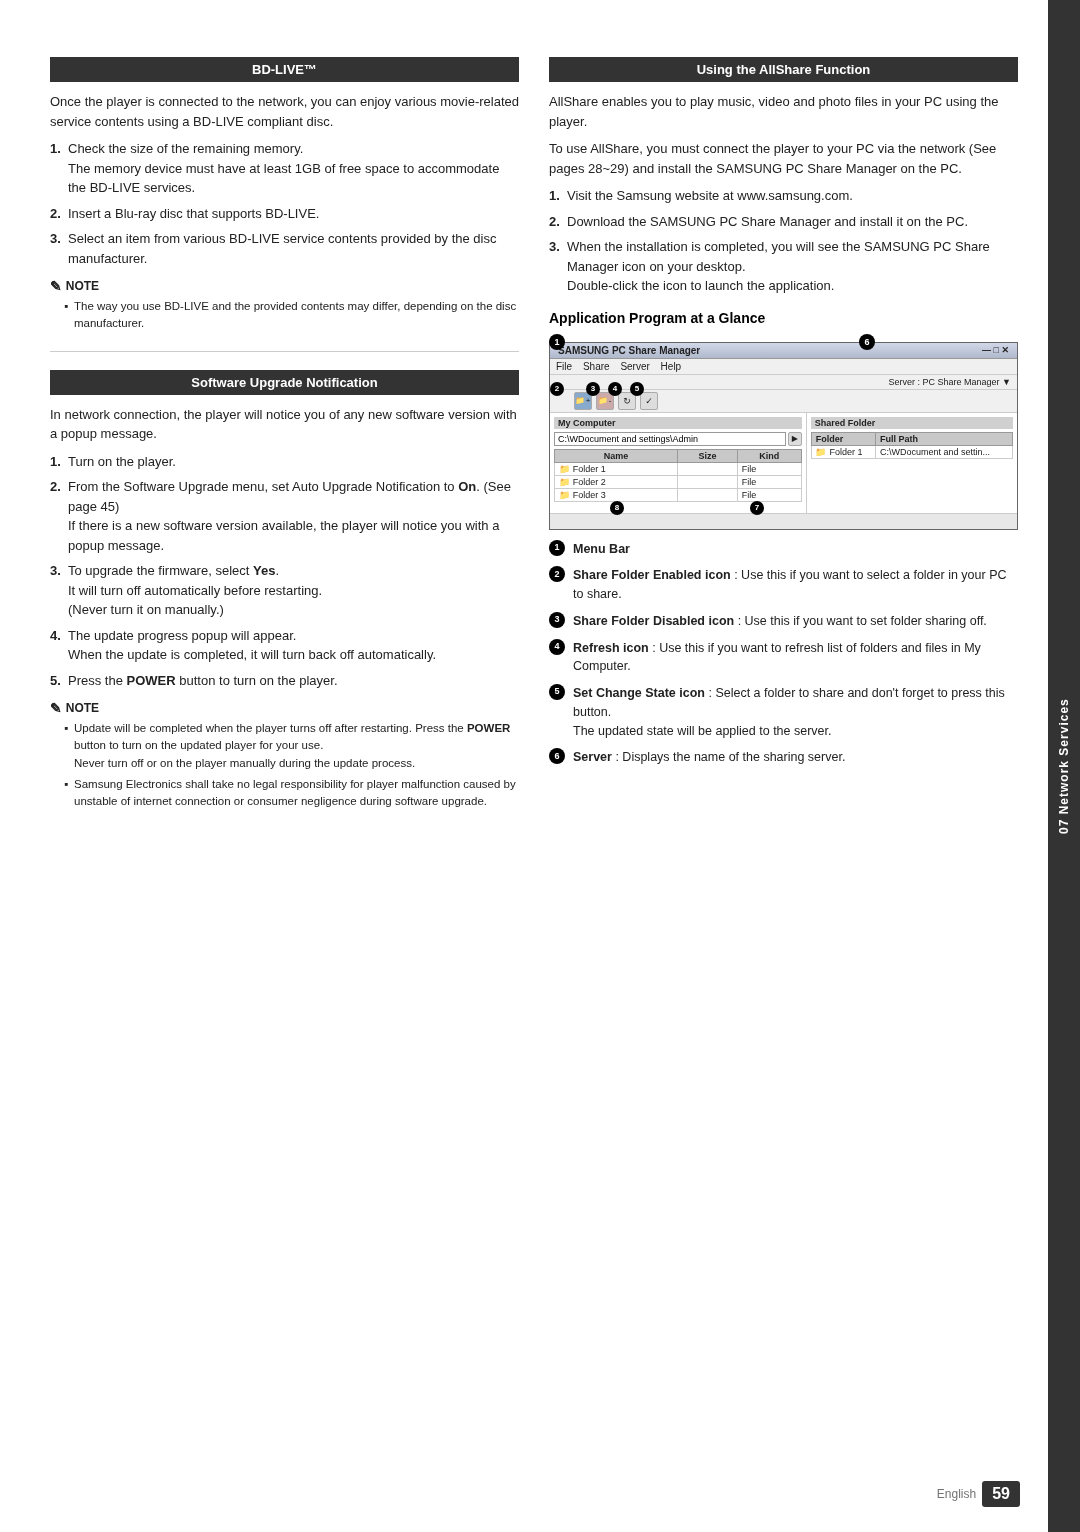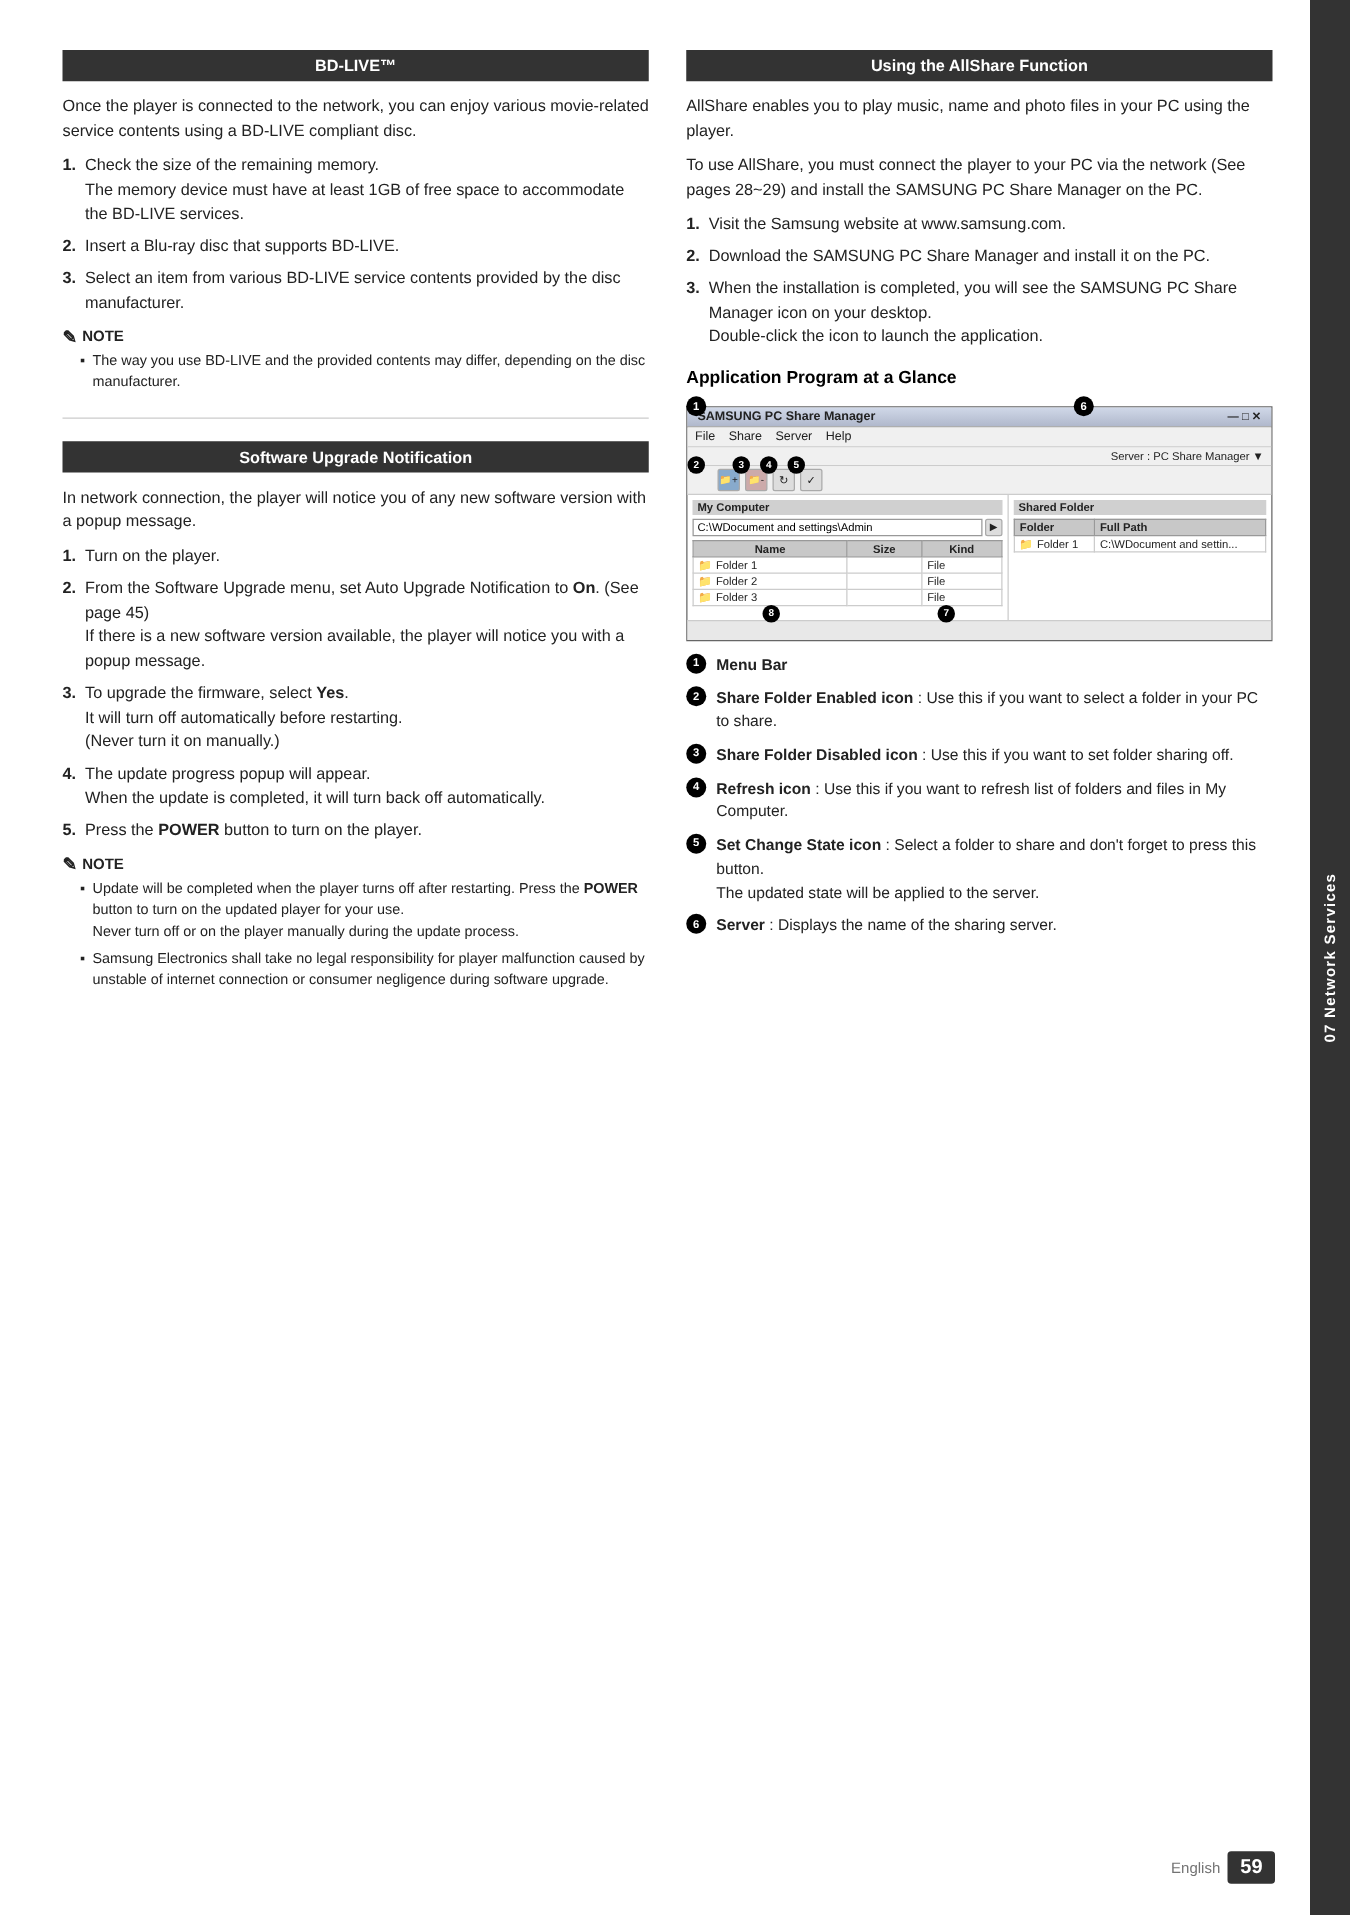"BD-LIVE™" .two-col { margin-top: none -> 17px }
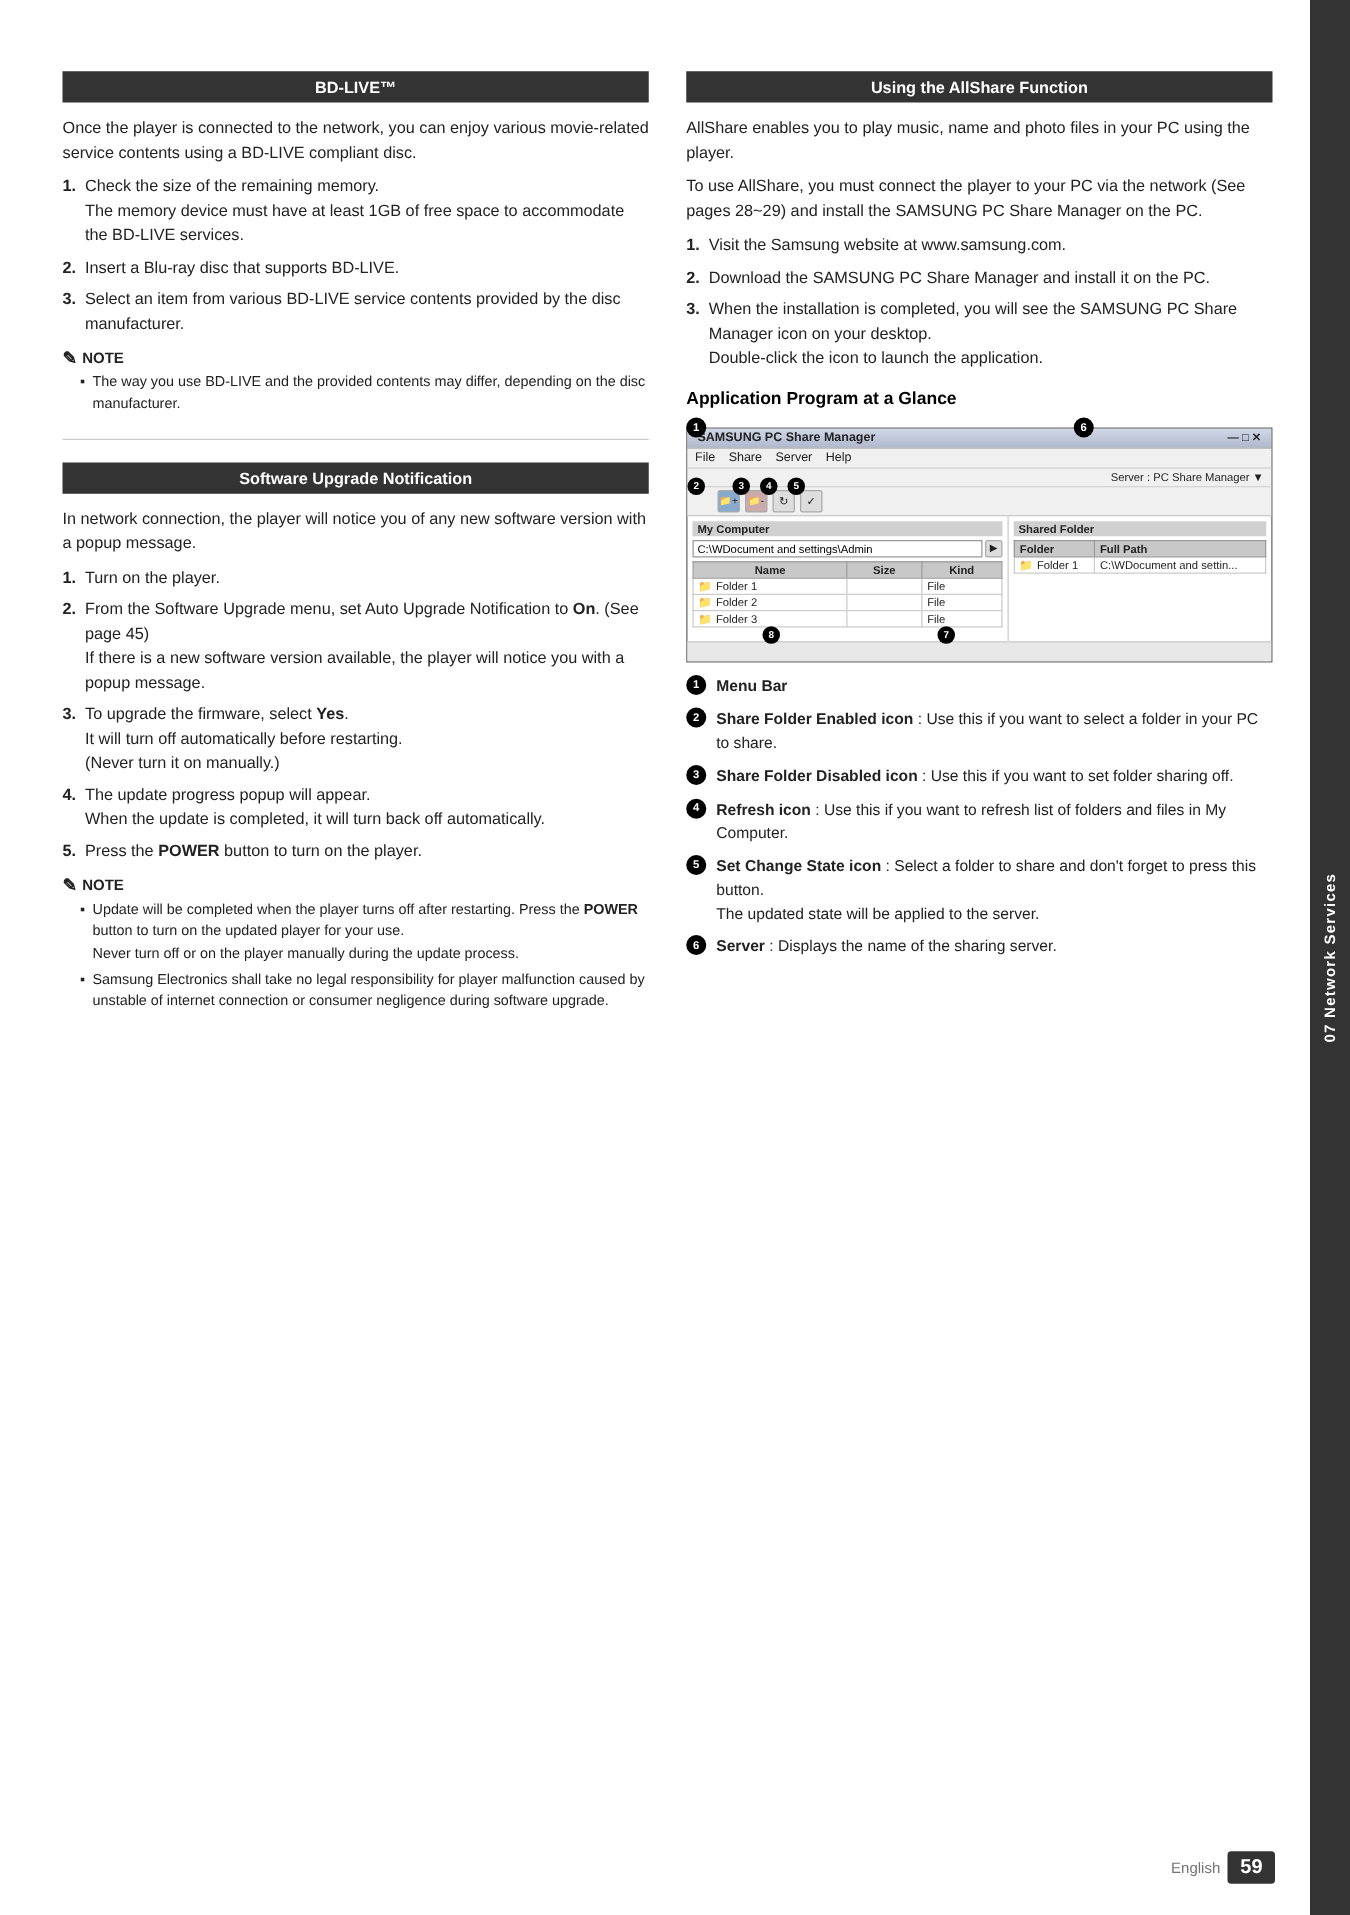"AllShare enables you to play" p { text: name -> video }
